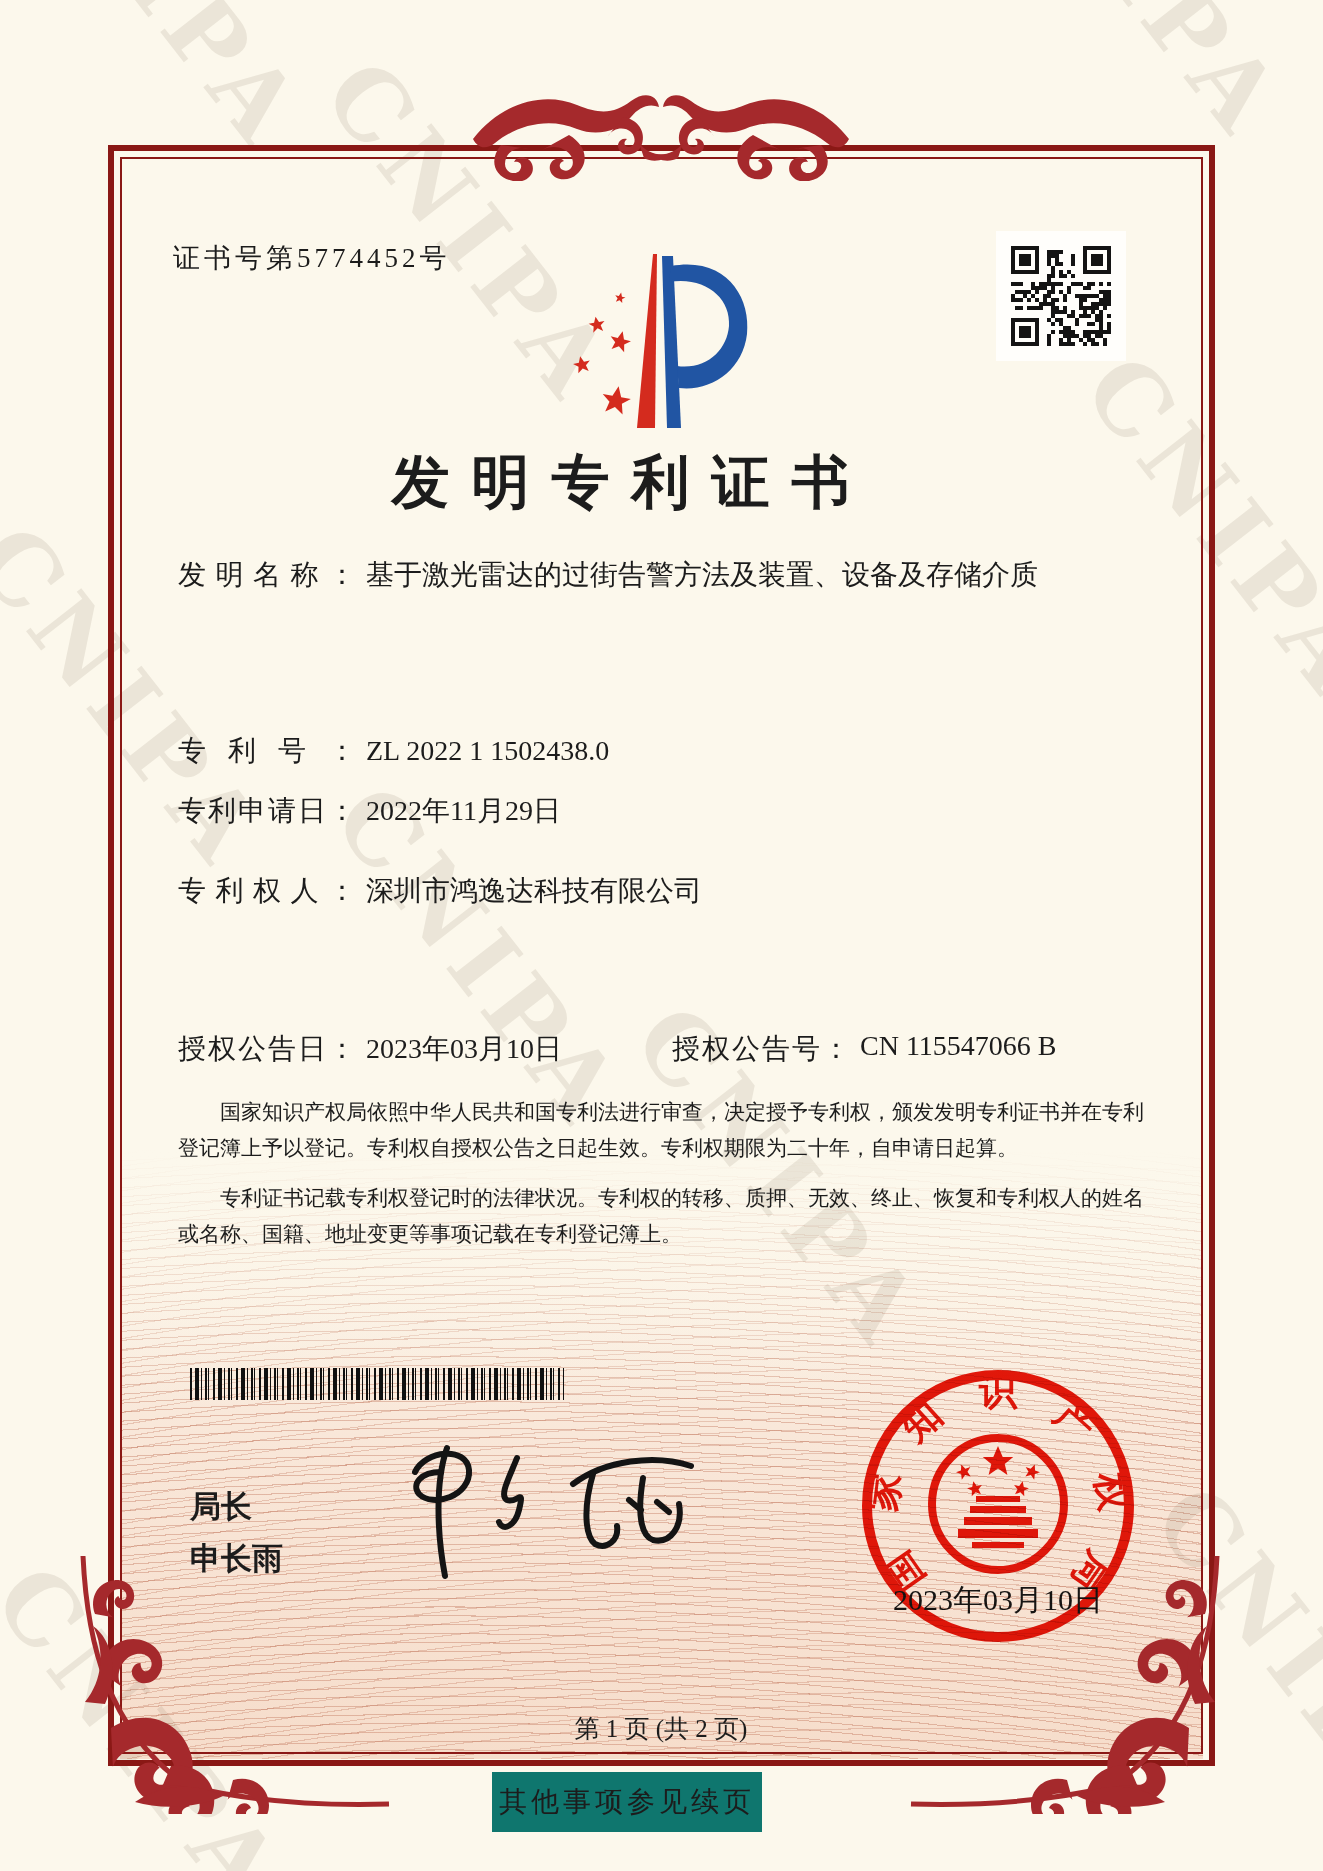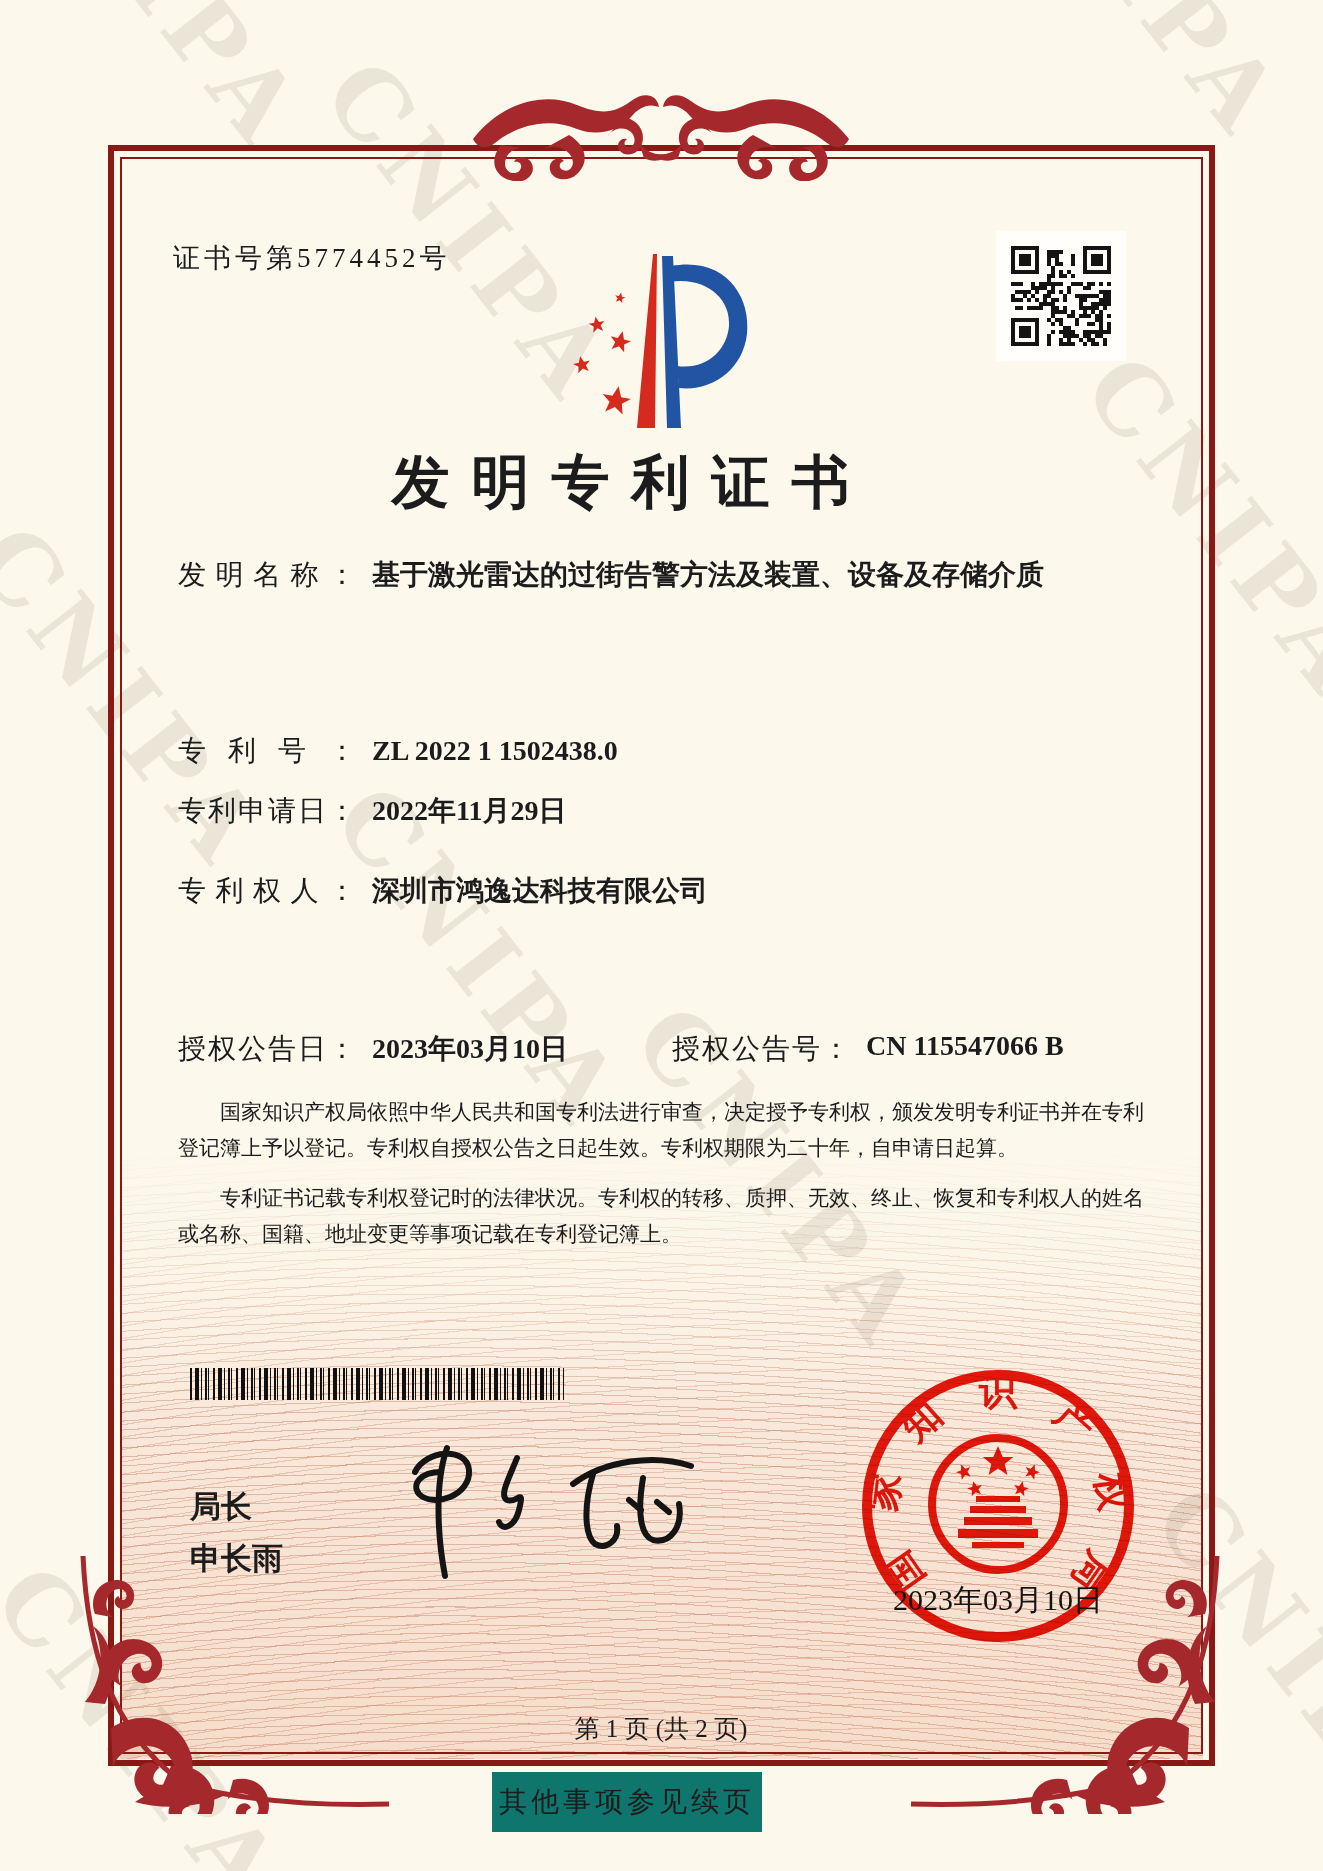"基于激光雷达的过街告警方法及装置、设备及存储介质" .fvalue { font-weight: bold -> none; margin-left: 16px -> 10px }
